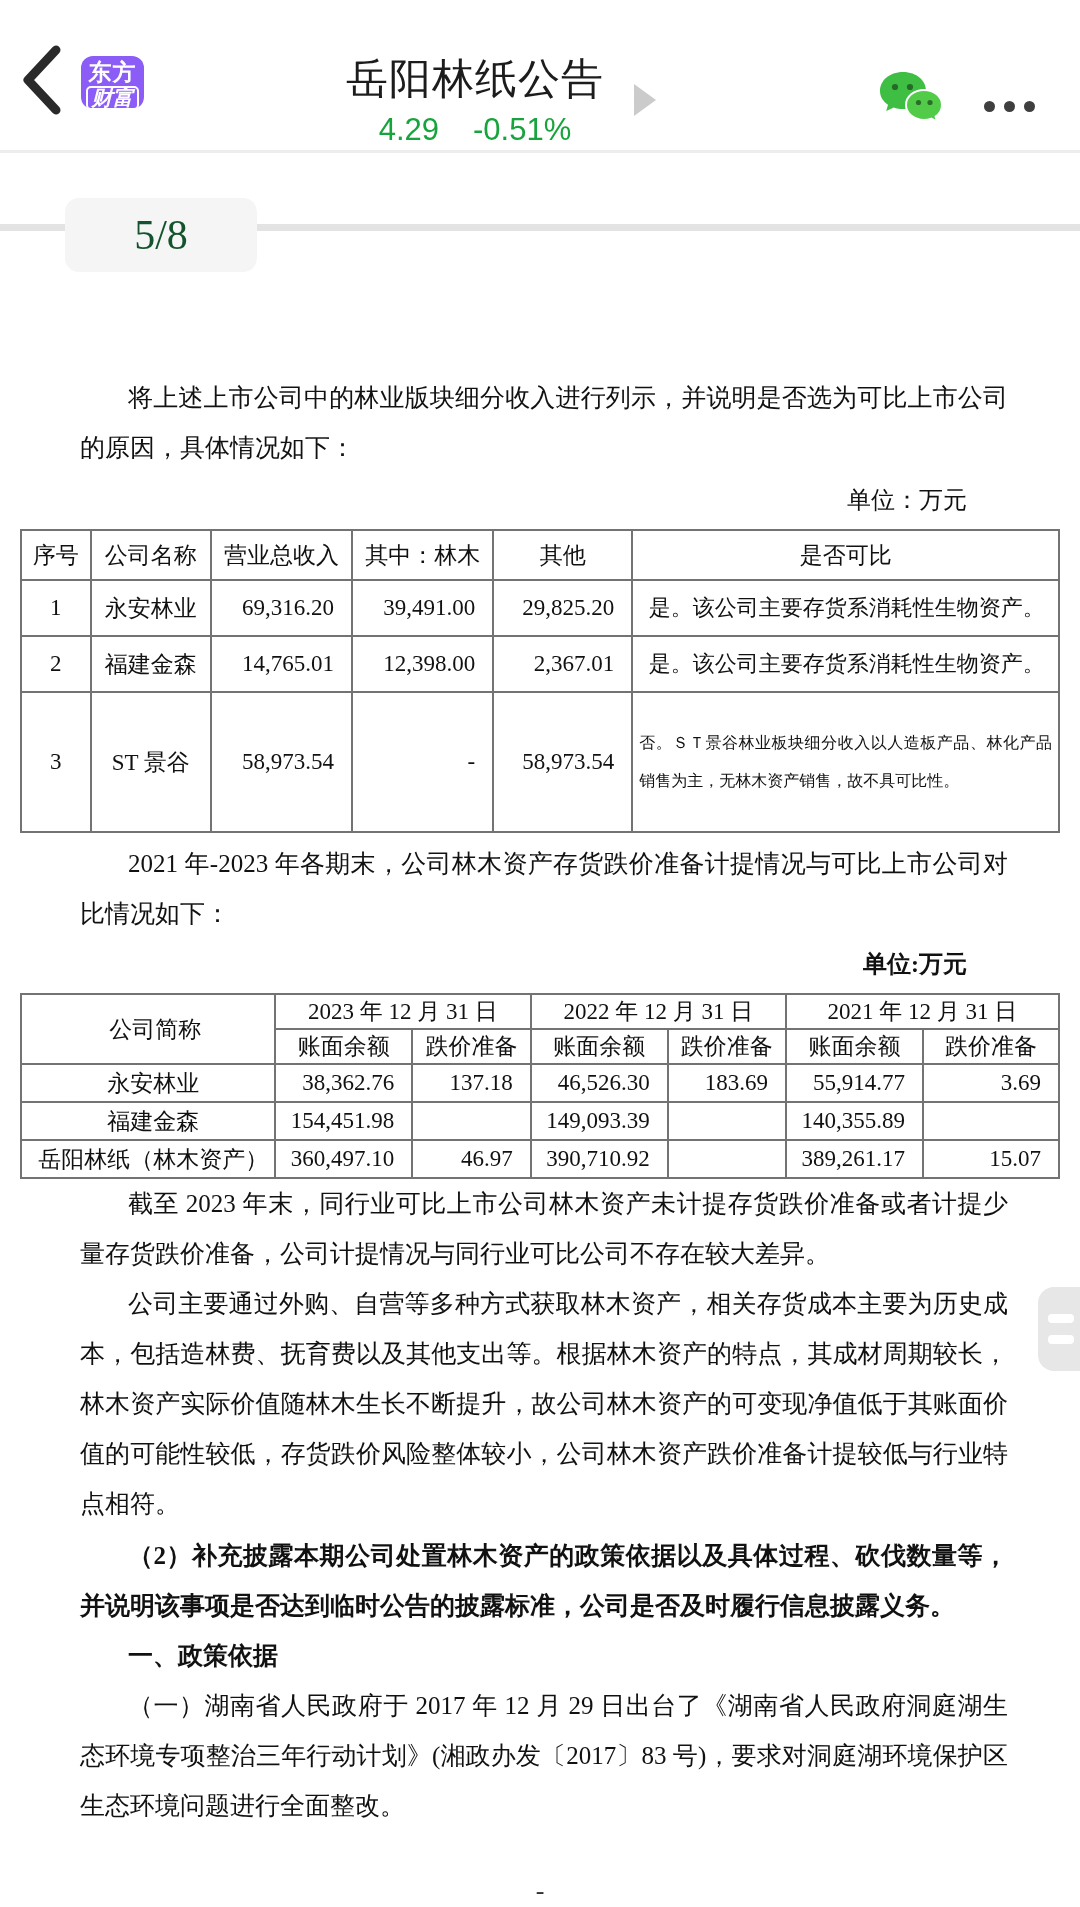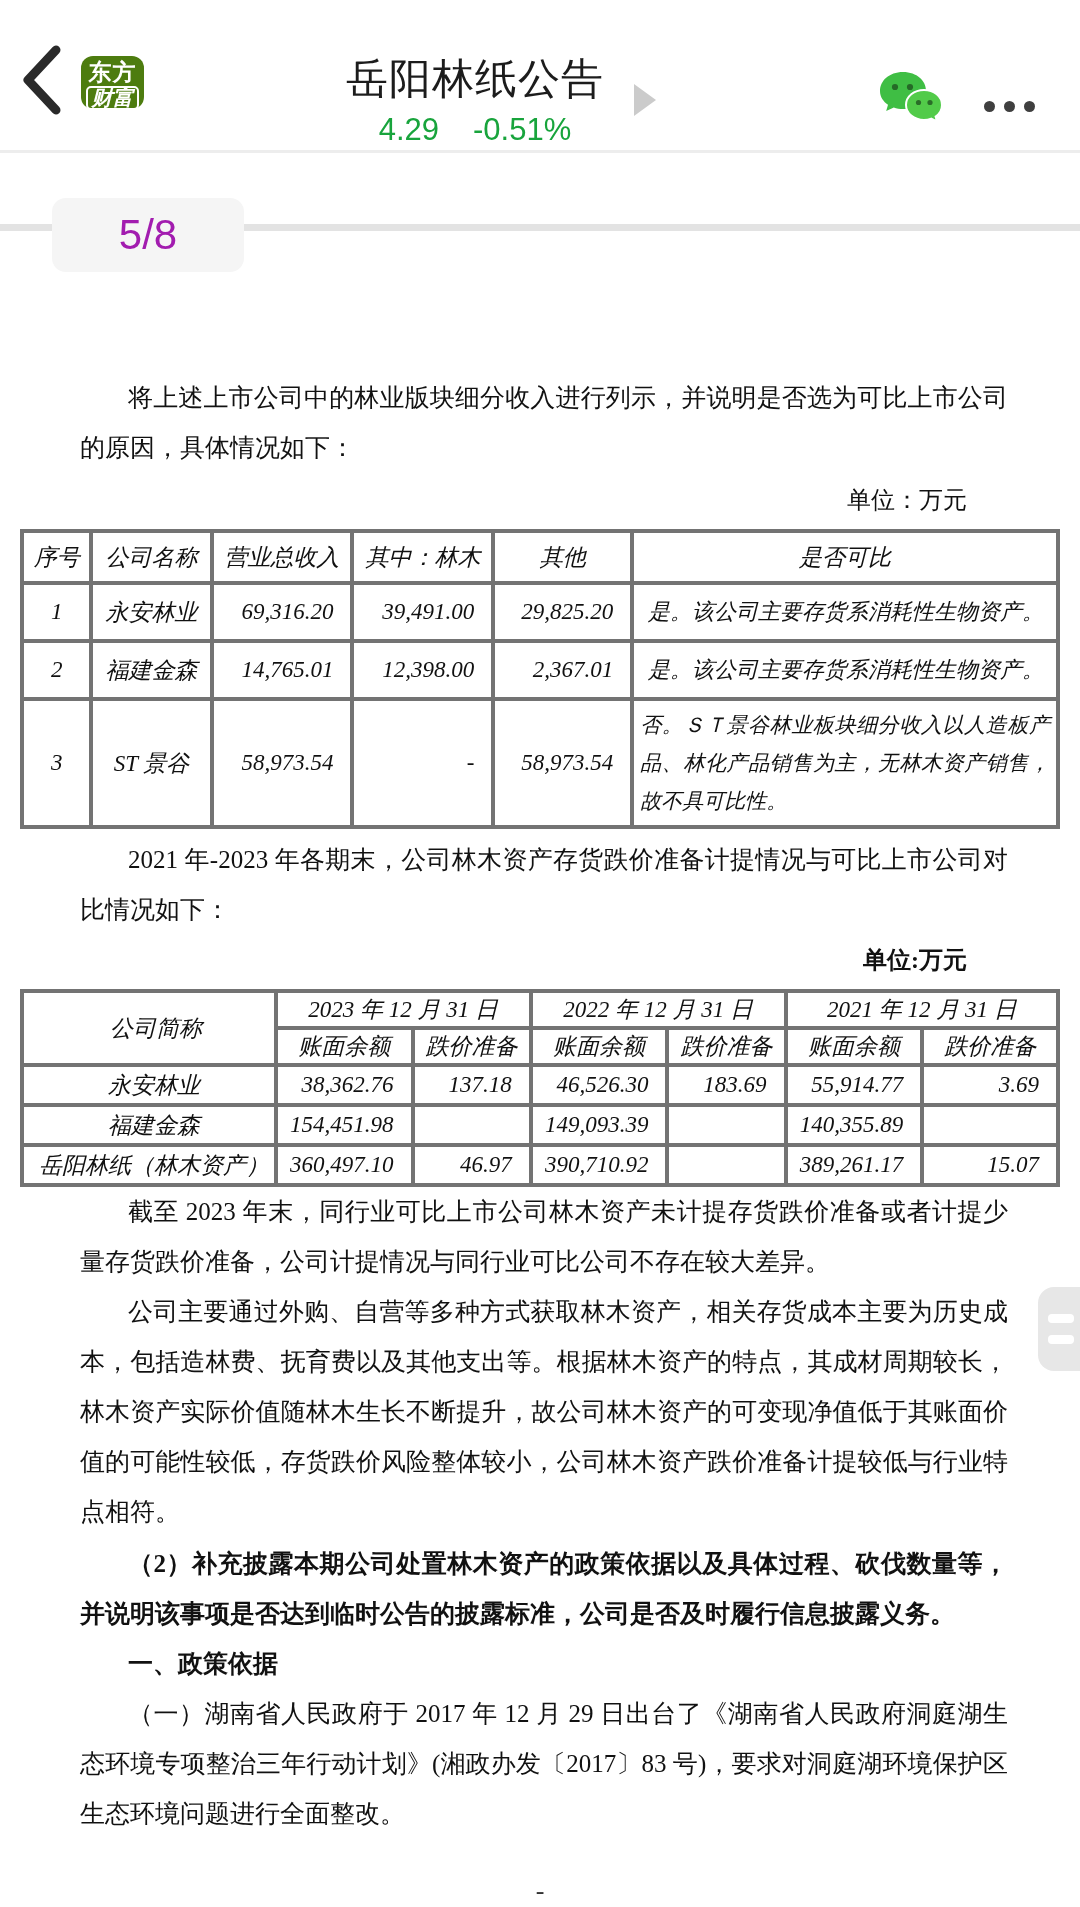"东方" .logo { background: #4d7c0f -> #8b5cf6 }
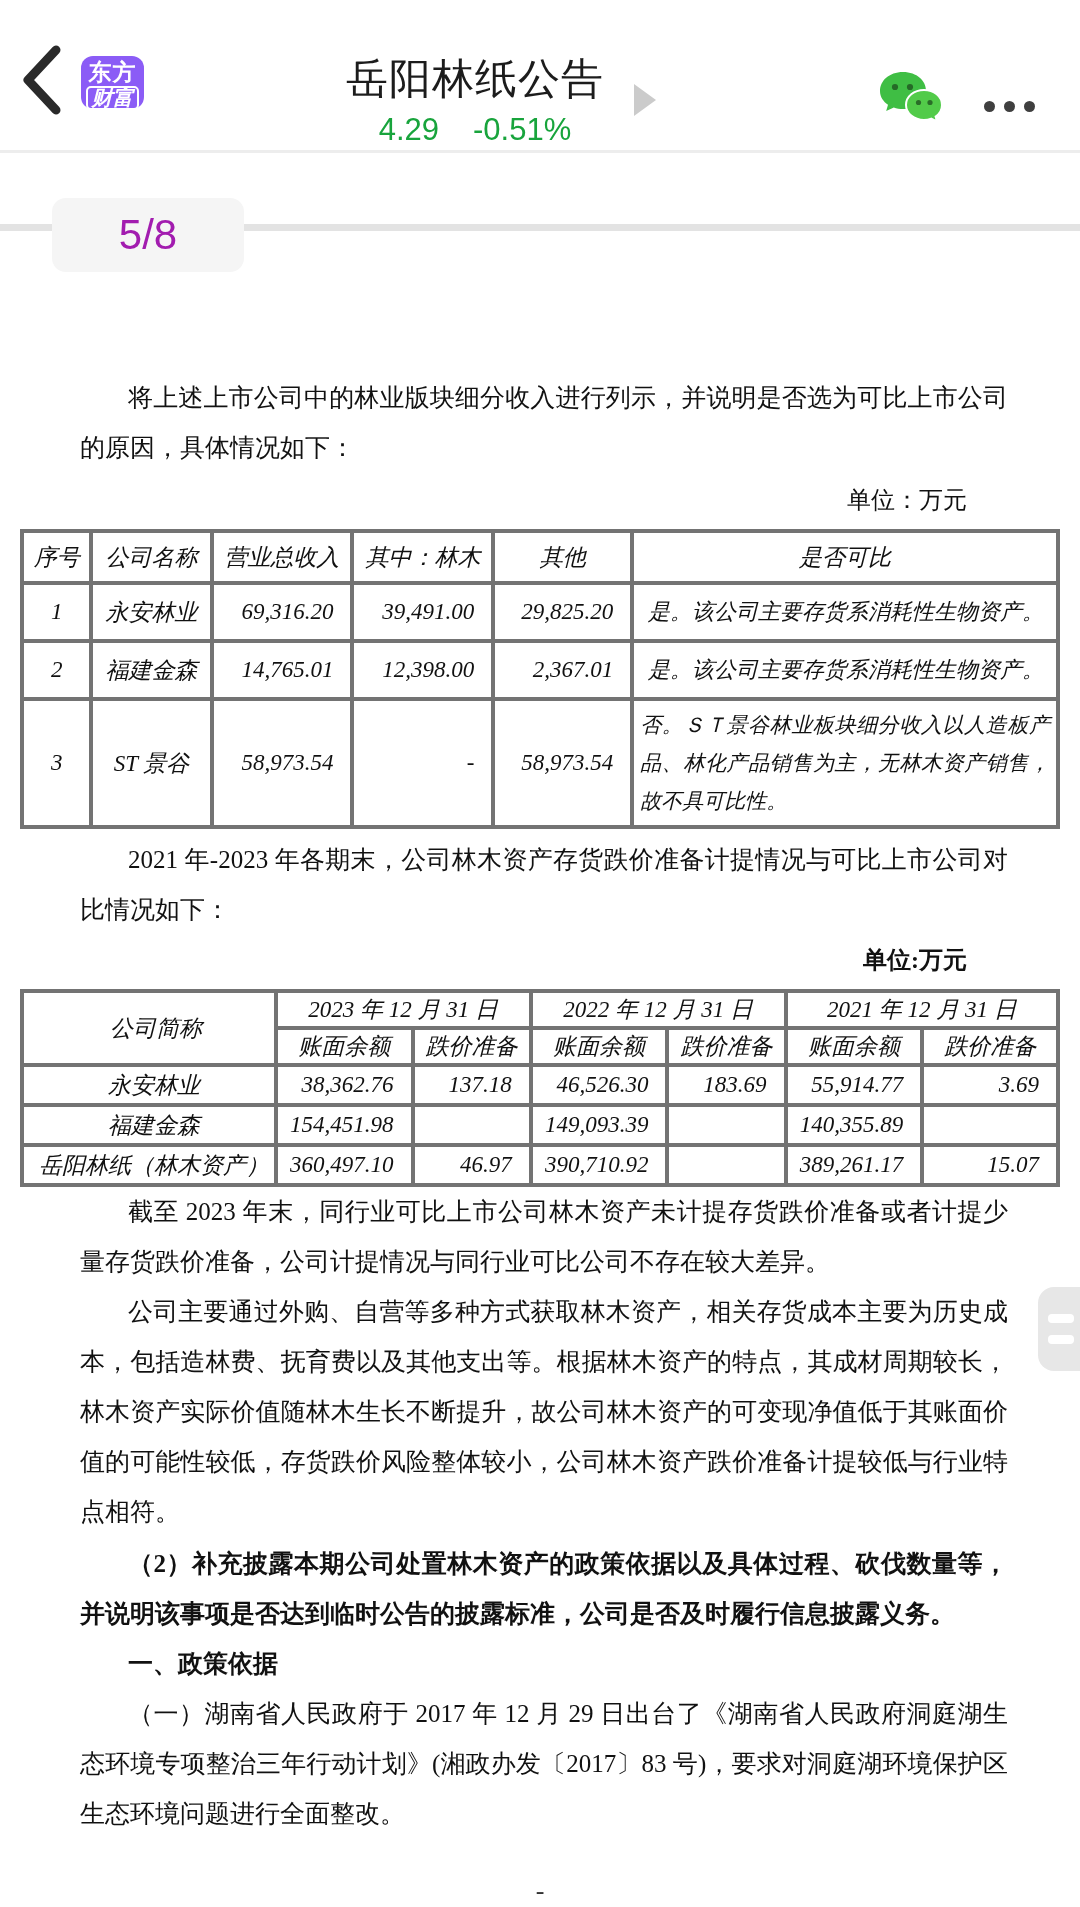"5/8" .page-badge { color: #a21caf -> #14532d; font-family: none -> Liberation Serif, serif; left: 52px -> 65px }
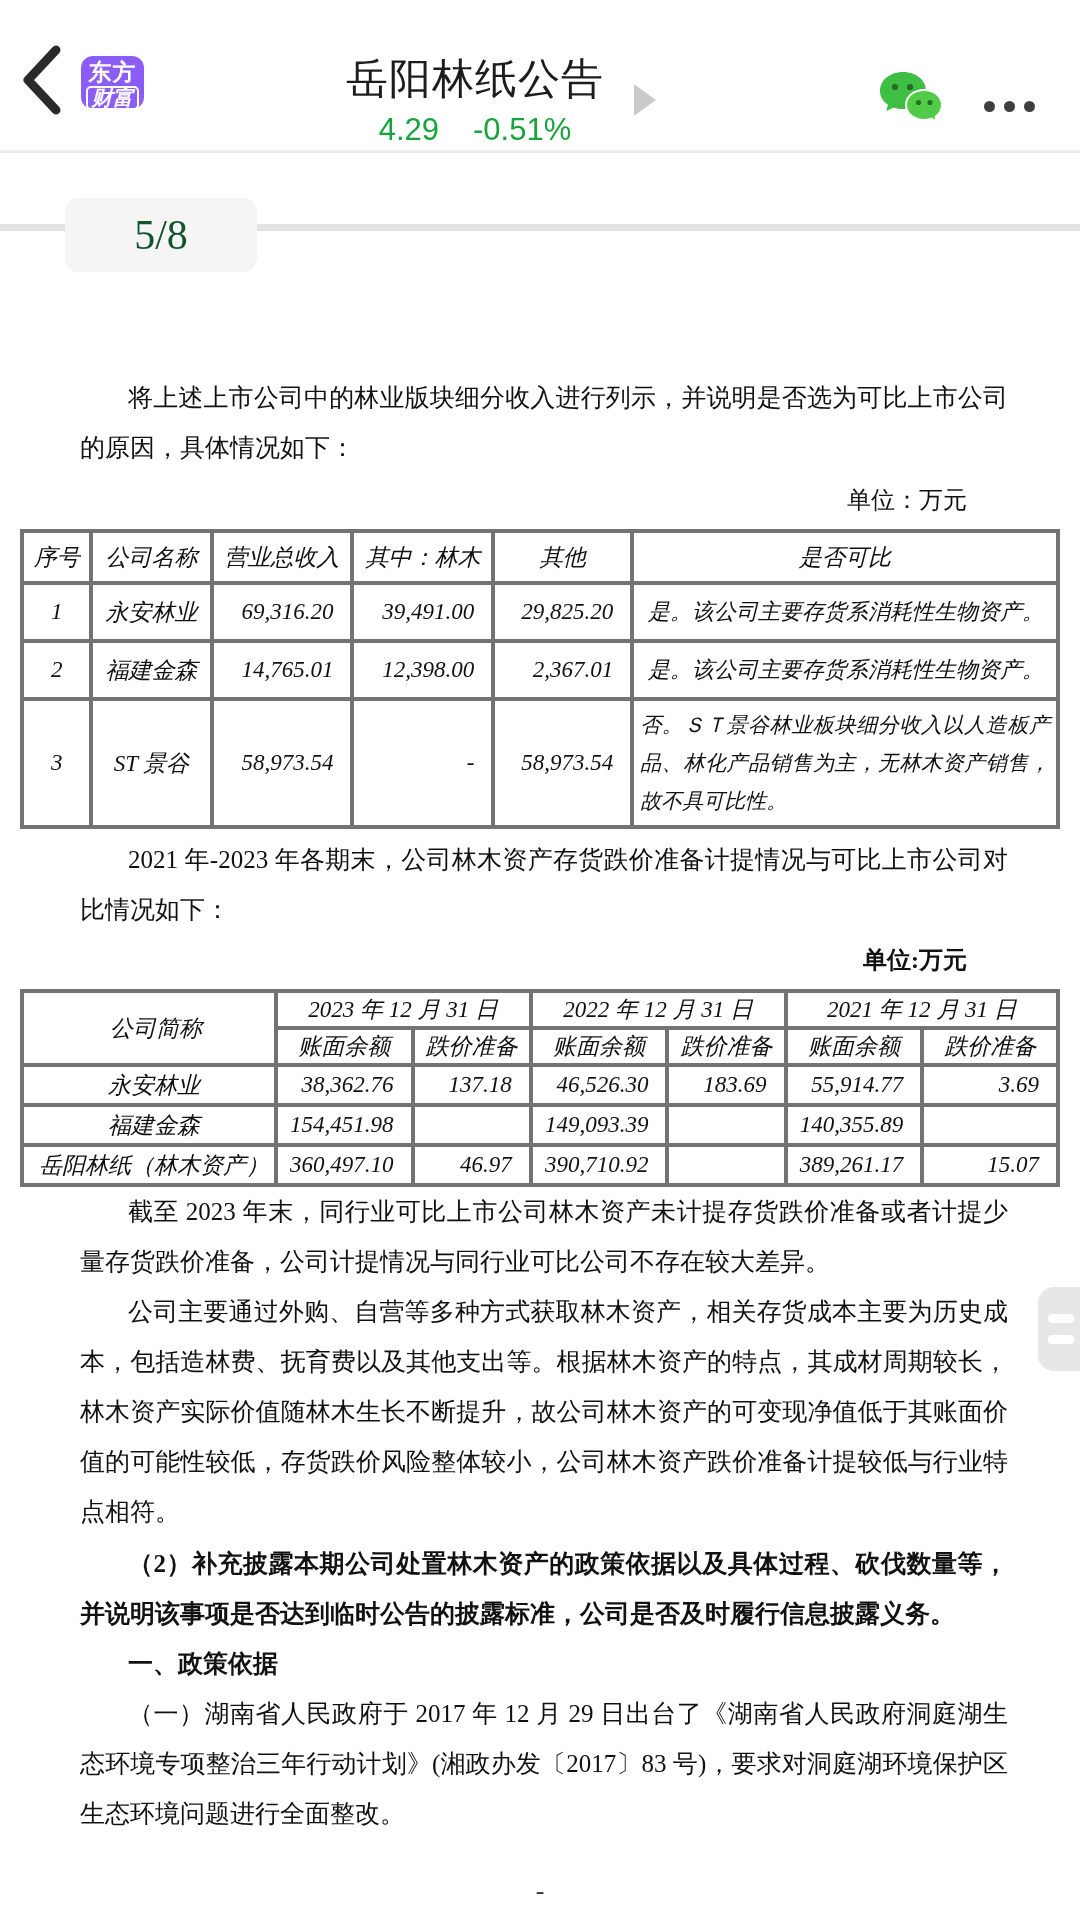"序号" td, th { border: 4px solid #737373 -> 2px solid #737373; font-style: italic -> none }
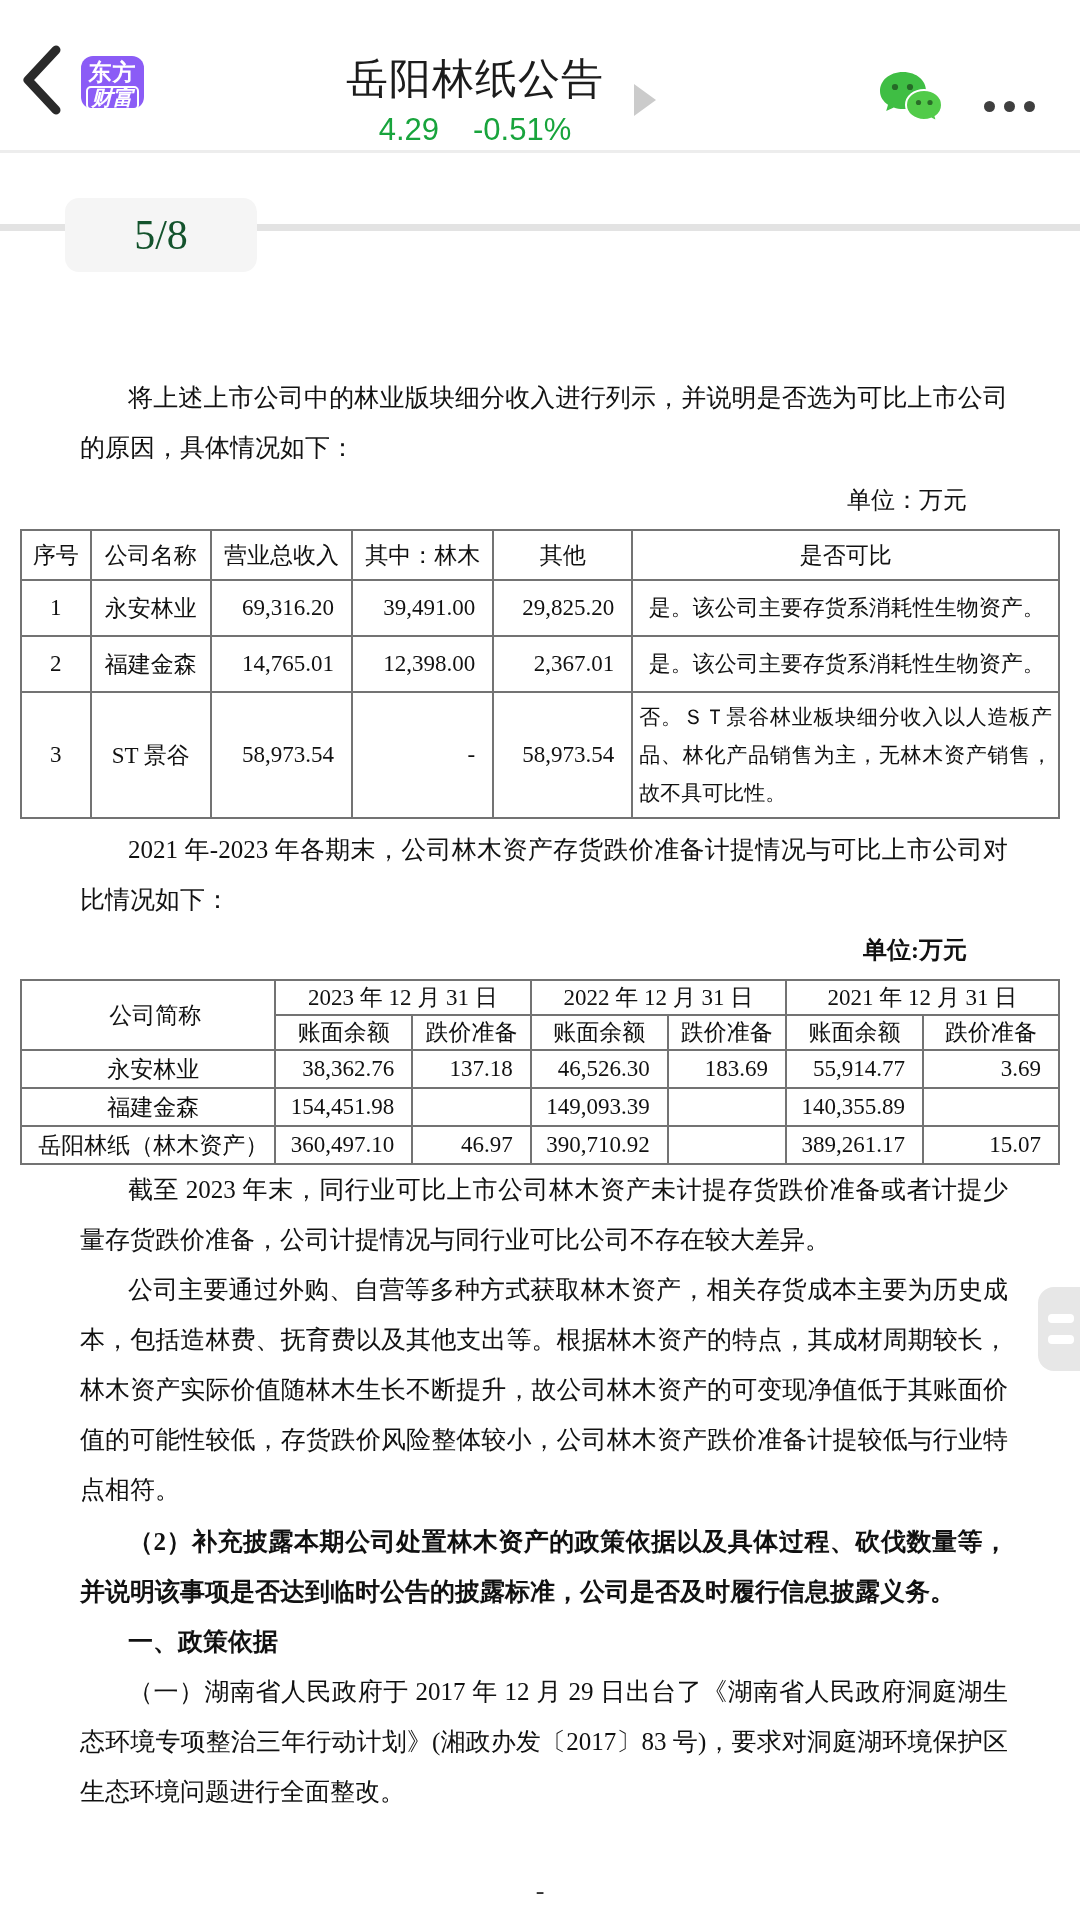"否。ＳＴ景谷林业板块细分收入以人造板产品、林化产品销售为主，无林木资产销售，故不" .t1-note3 { font-size: 21px -> 16px; padding: 4px 6px -> 11px 6px }
